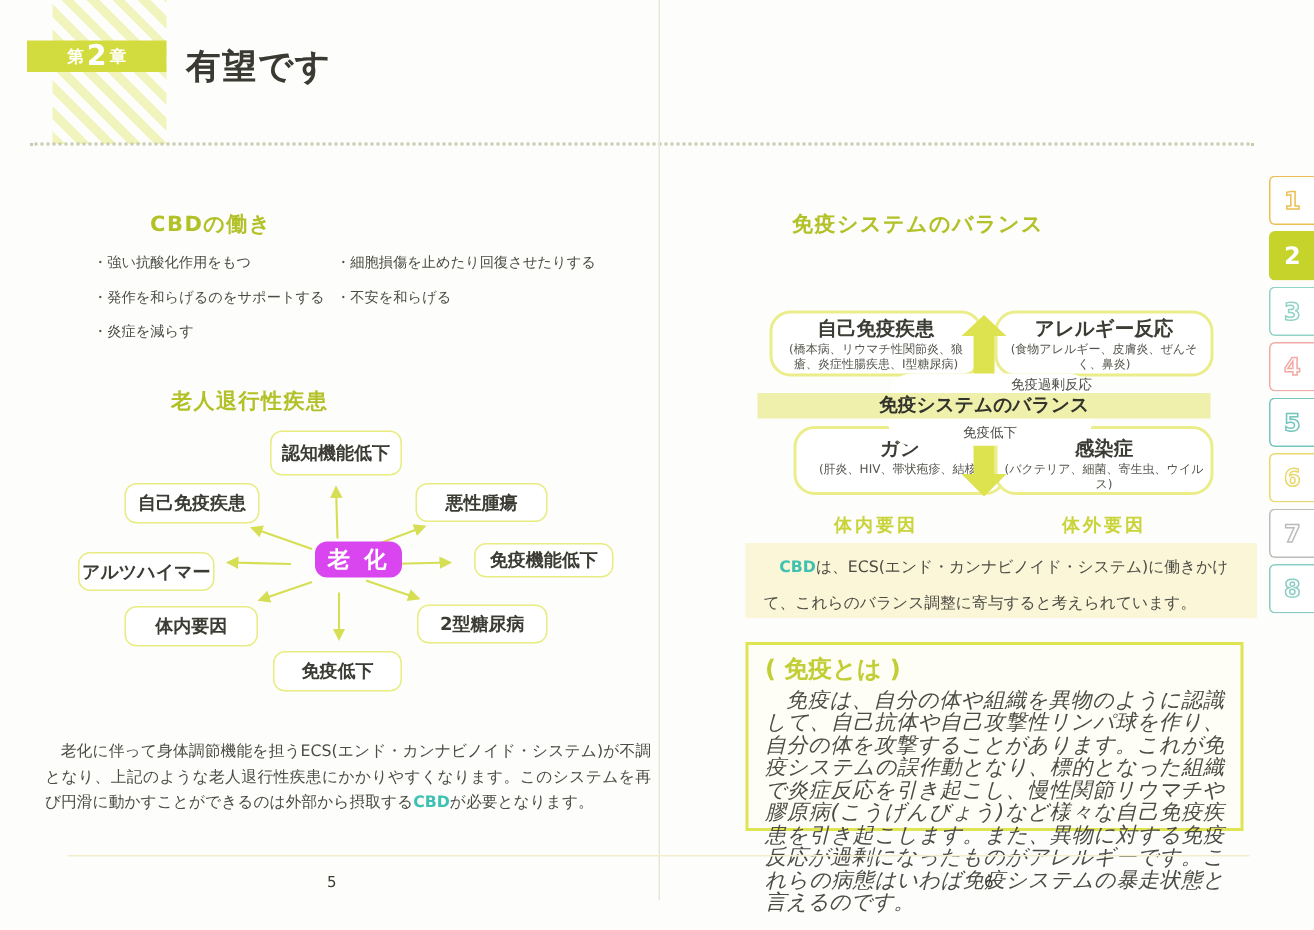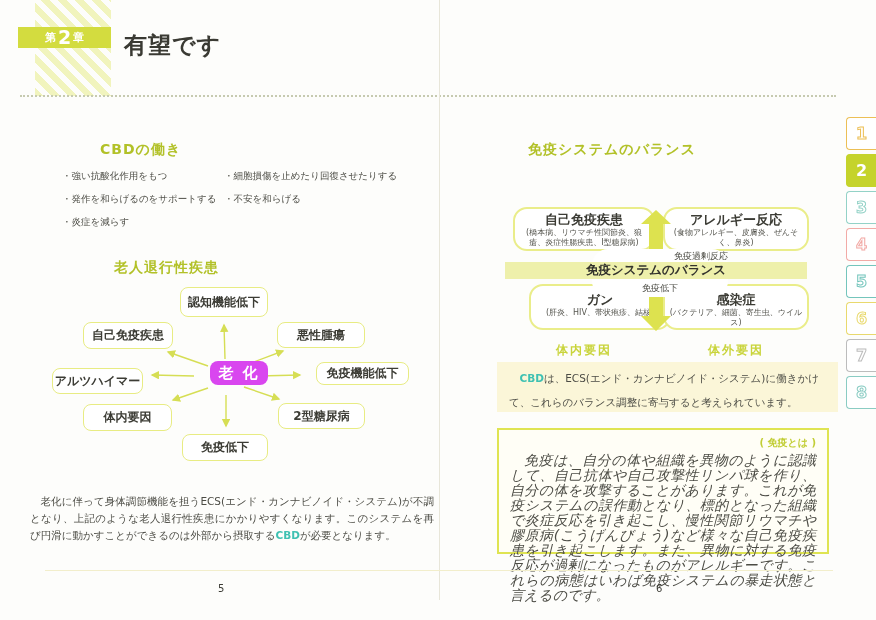"( 免疫とは )" .info-title { font-size: 10px -> 16px; text-align: right -> none }
